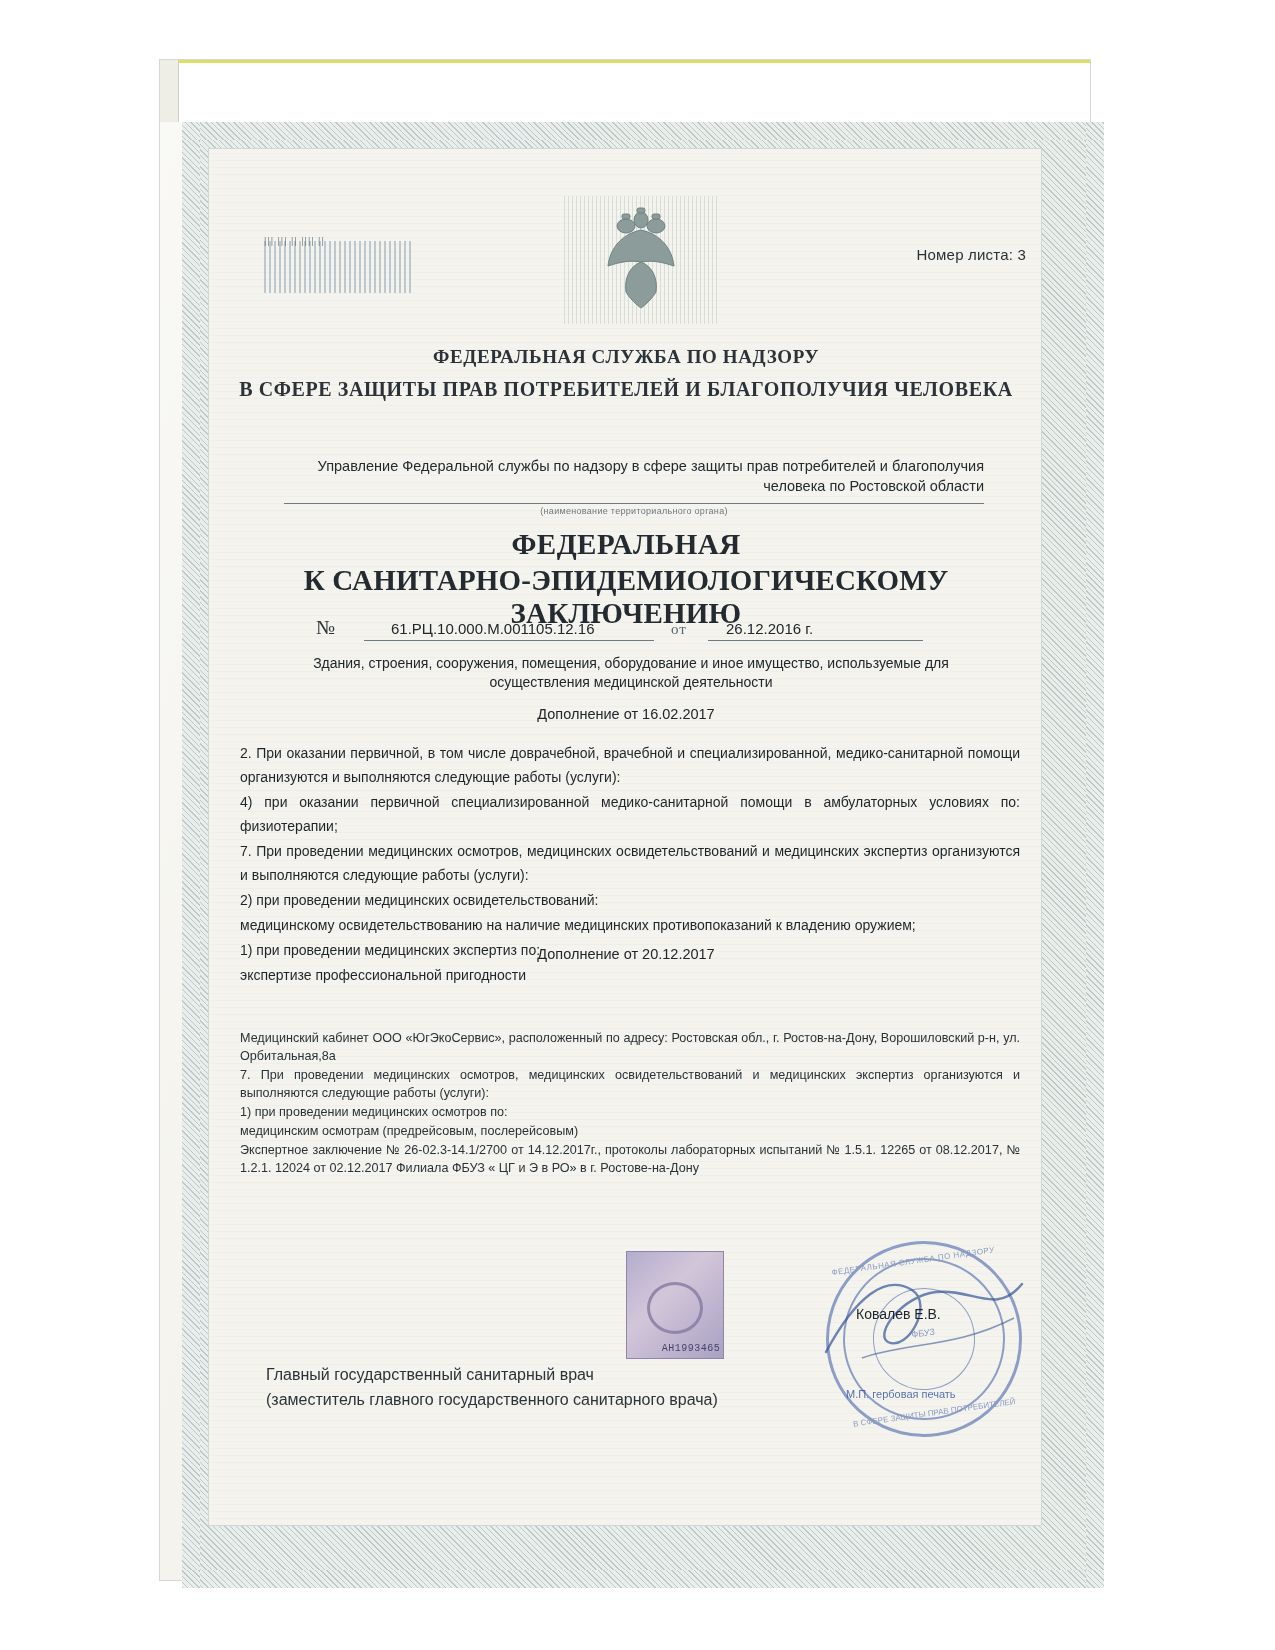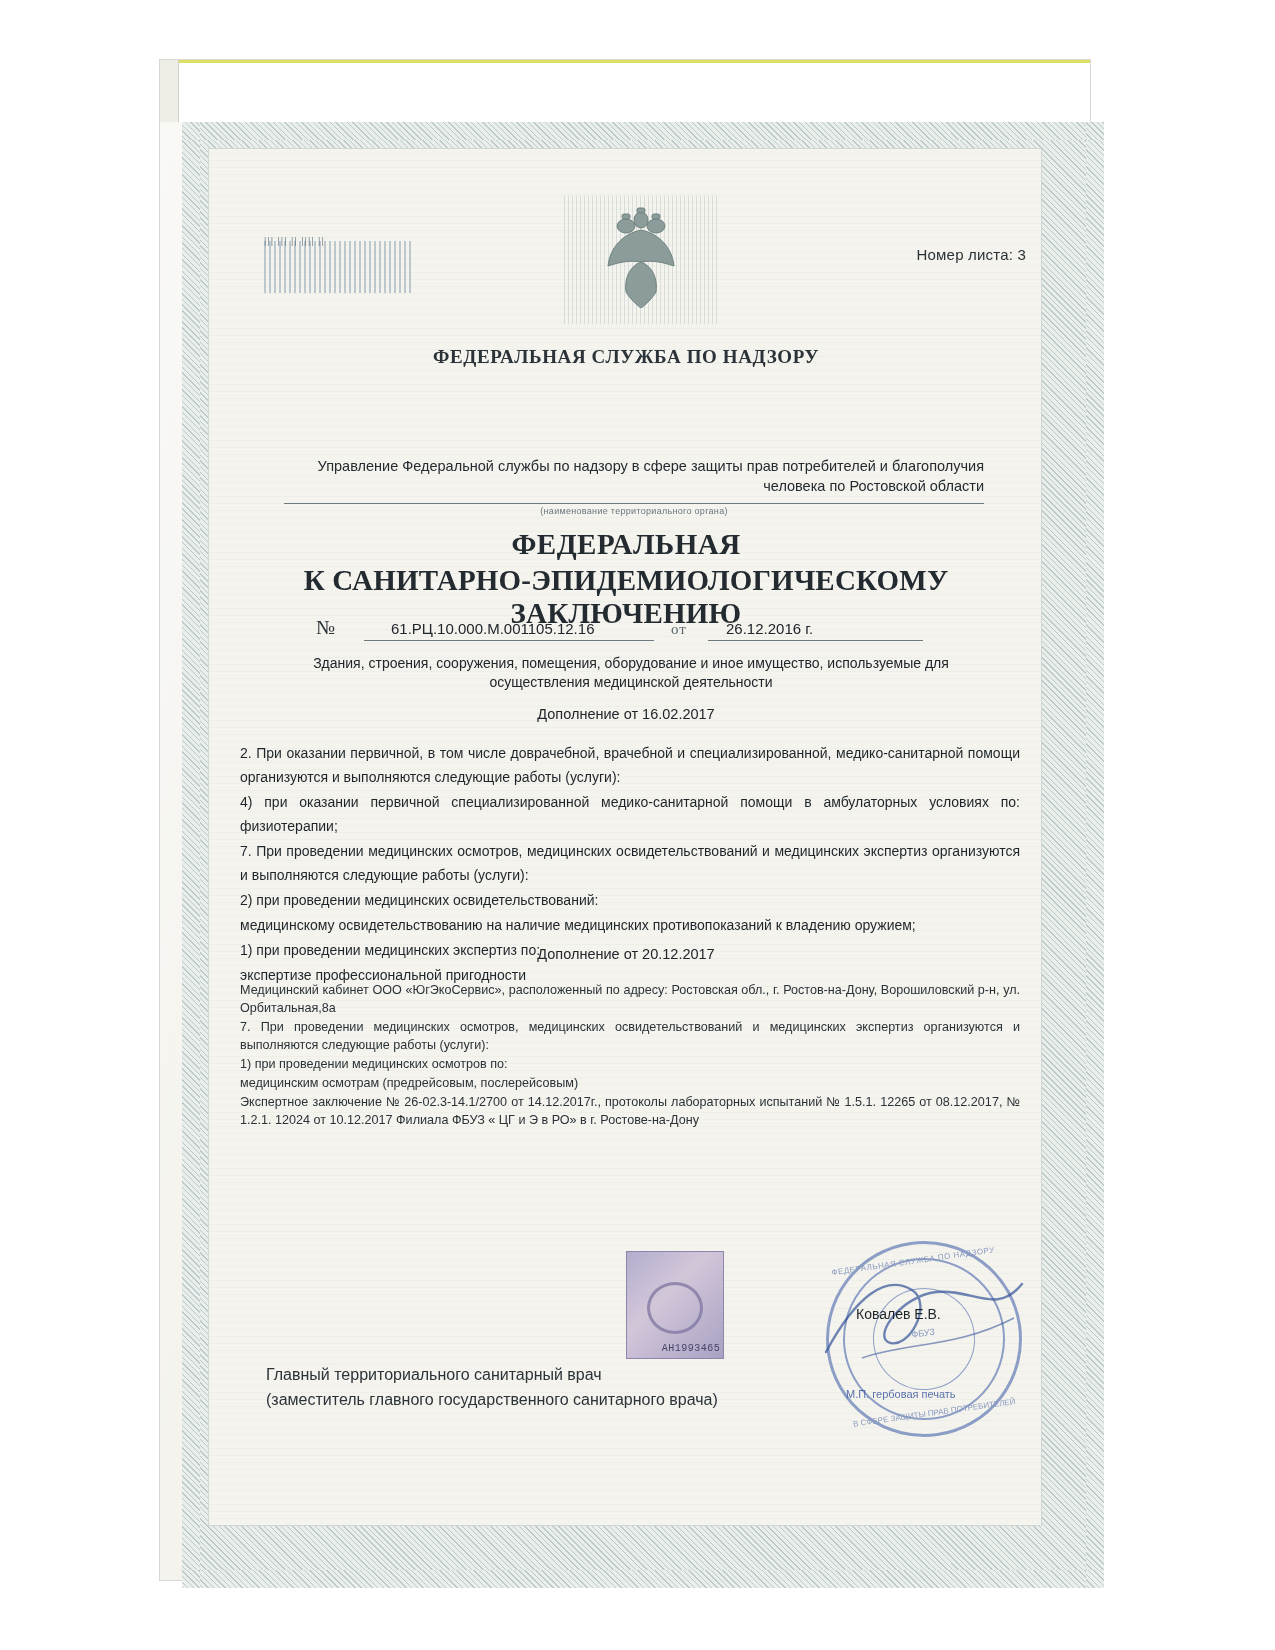"В СФЕРЕ ЗАЩИТЫ ПРАВ ПОТРЕБИТЕЛЕЙ И" div.fed-line2 { html: none -> <div>В СФЕРЕ ЗАЩИТЫ ПРАВ ПОТРЕБИТЕЛЕЙ И БЛАГОПОЛУЧИЯ ЧЕЛОВЕКА</div> }
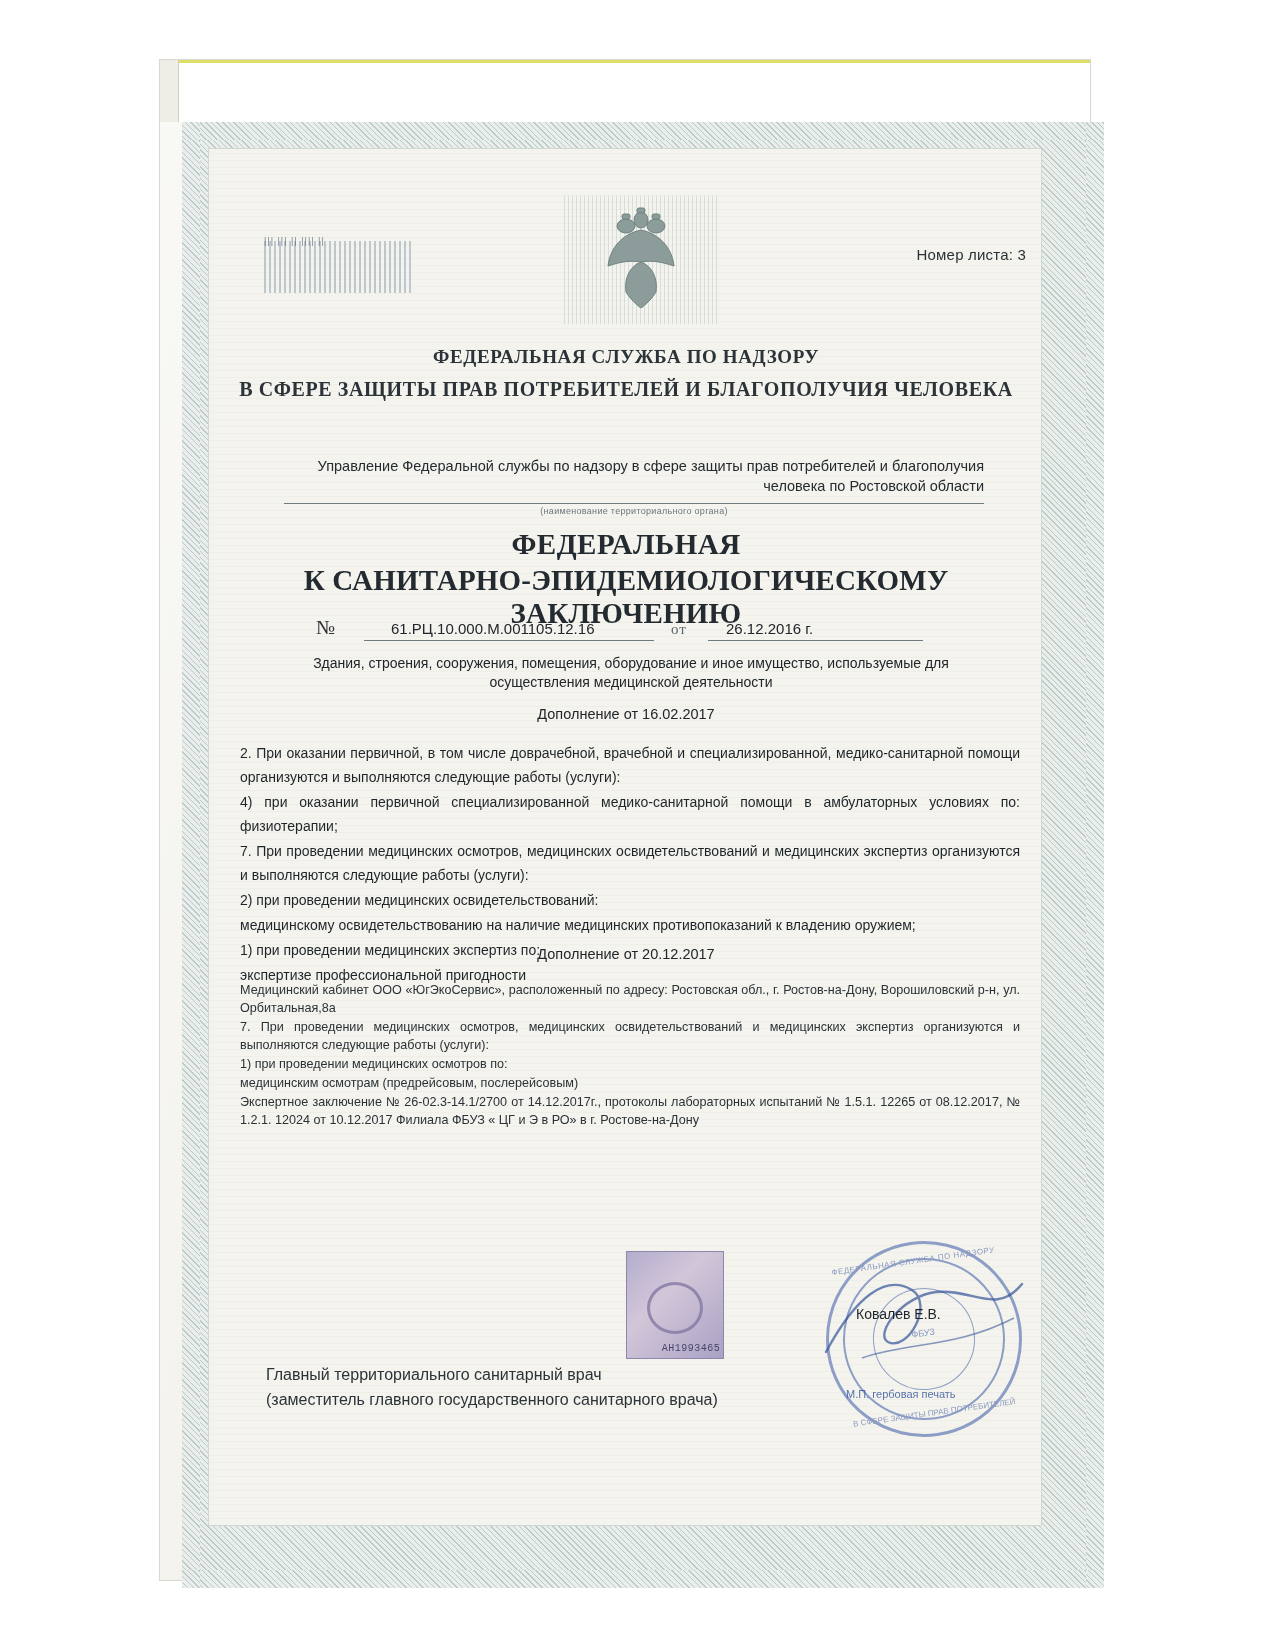"Медицинский кабинет ООО «ЮгЭкоСервис»," .block2 { top: 825px -> 873px }
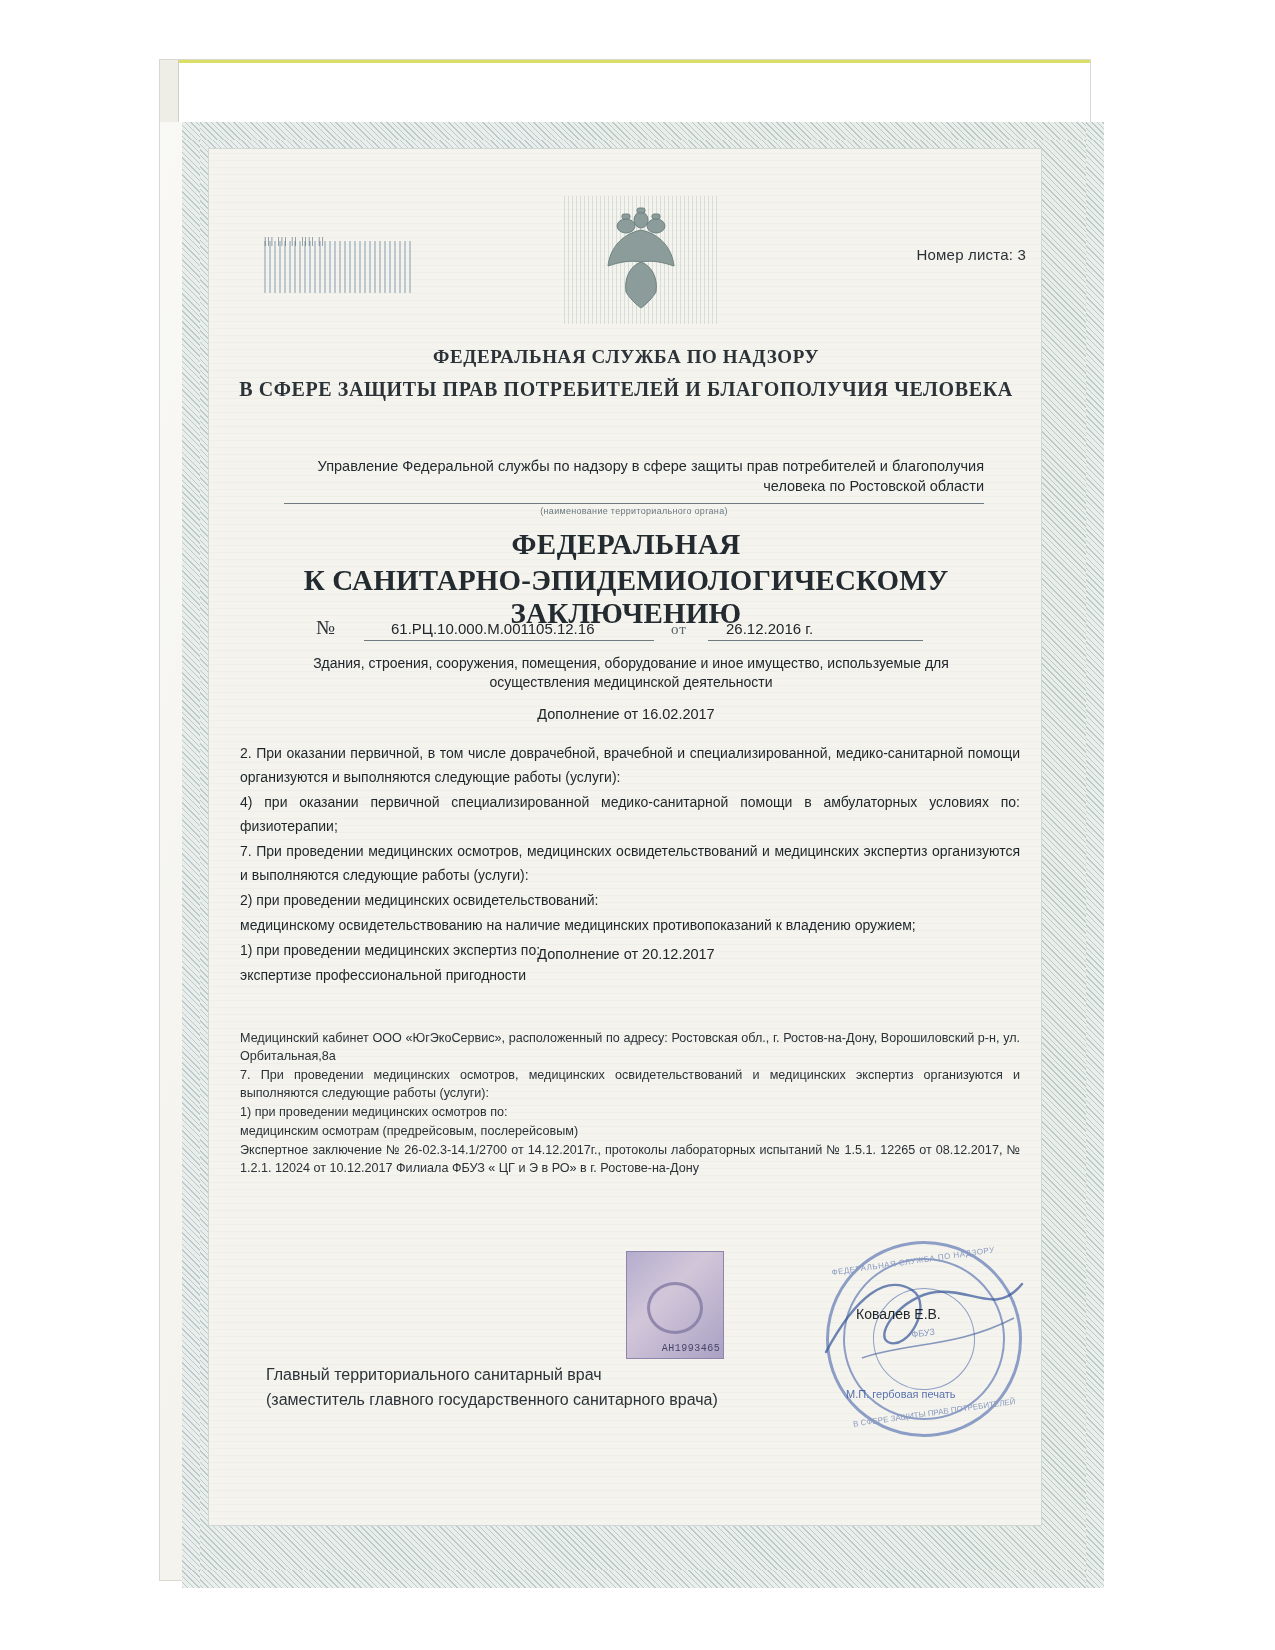"Экспертное заключение №" p { text: 10.12.2017 -> 02.12.2017 }
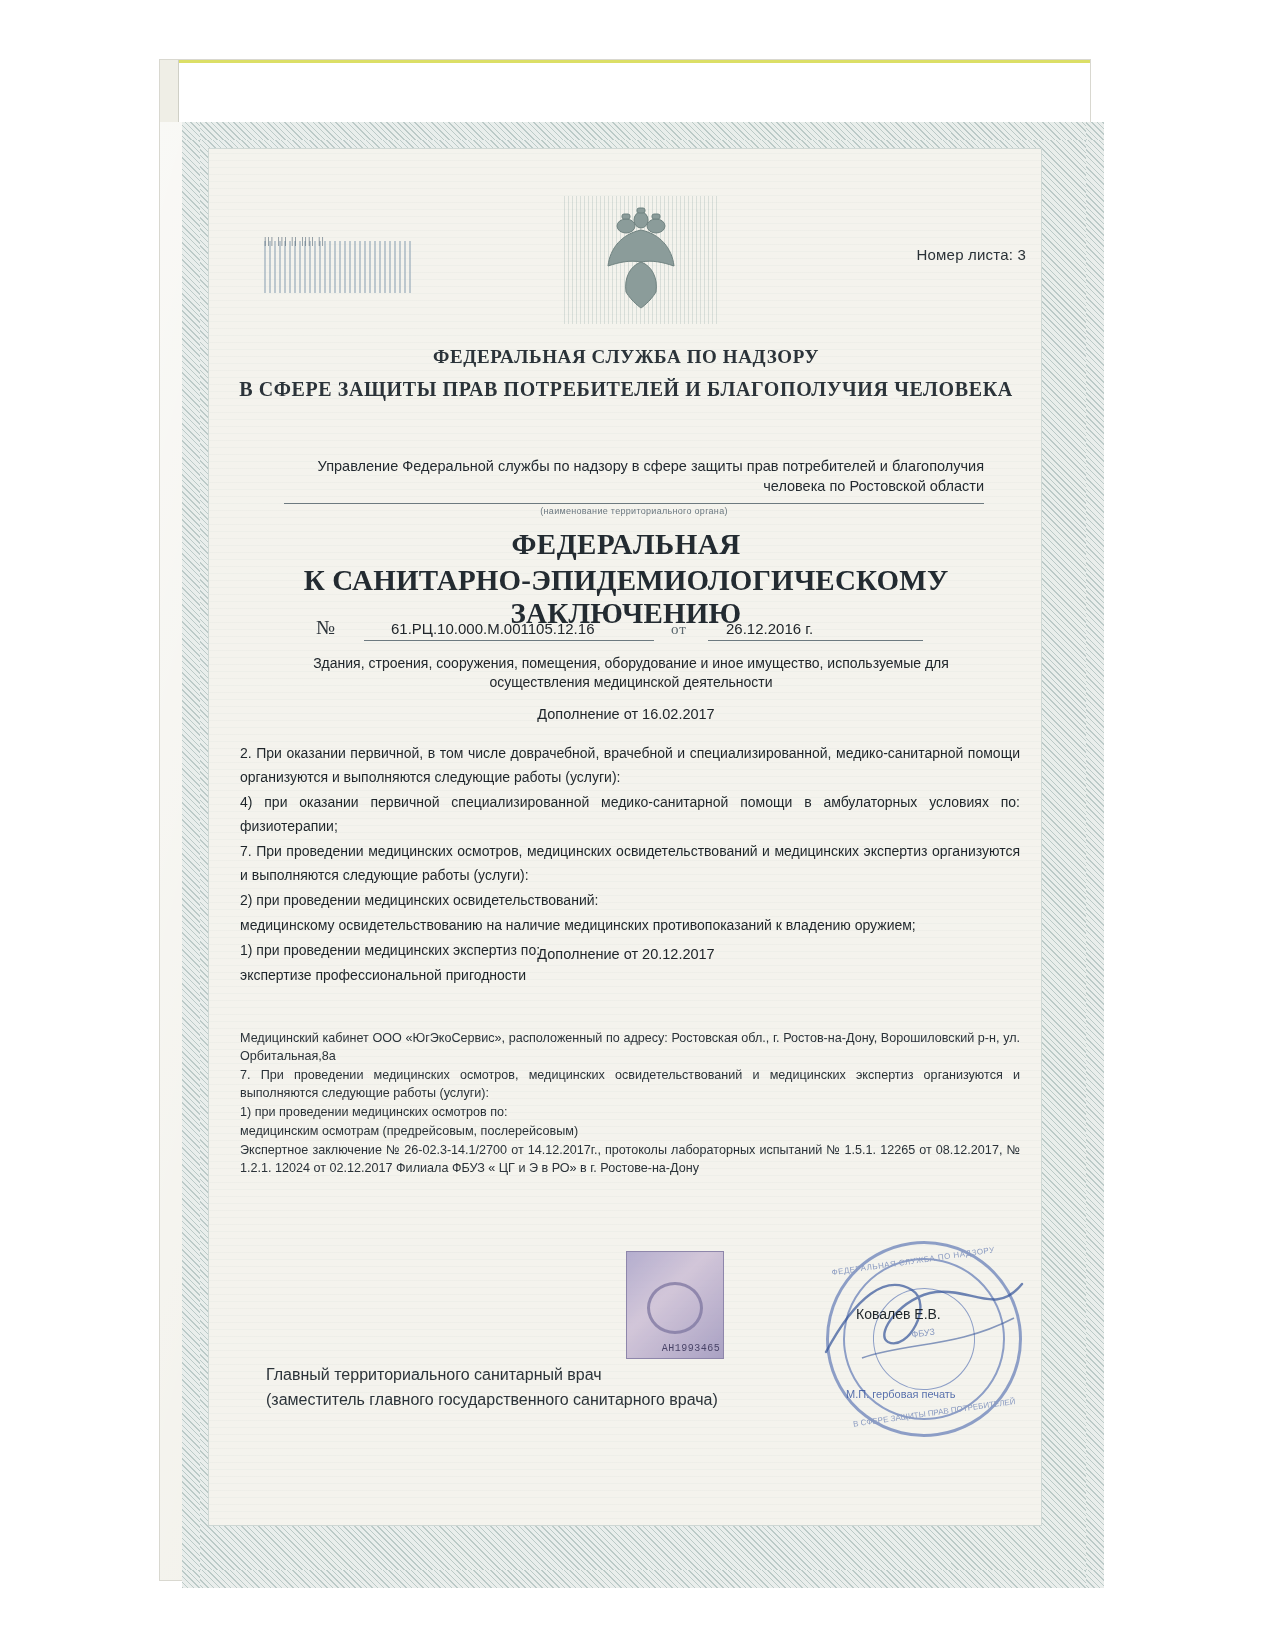"Главный территориального санитарный врач" div.sign-label { text: территориального -> государственный }
